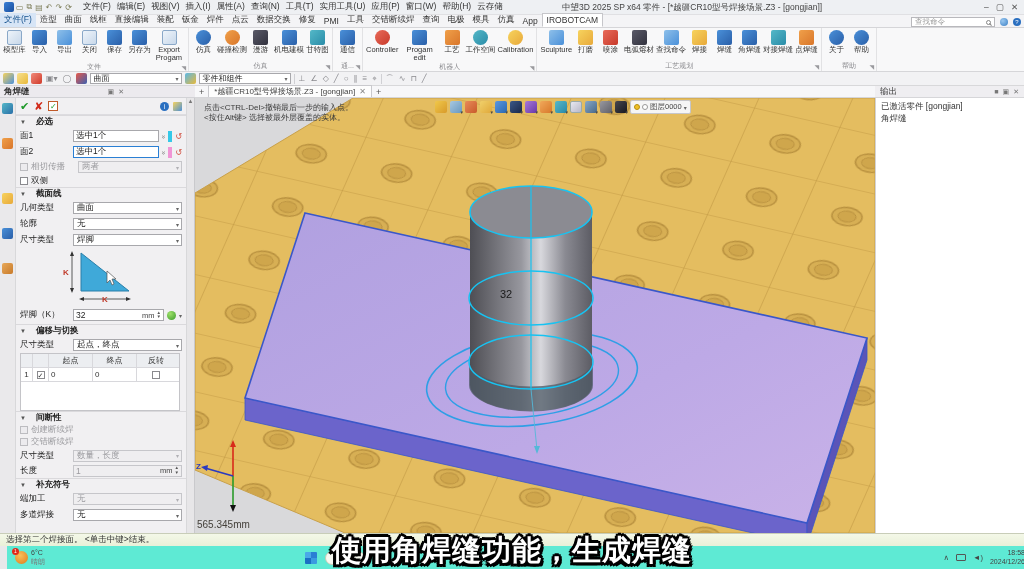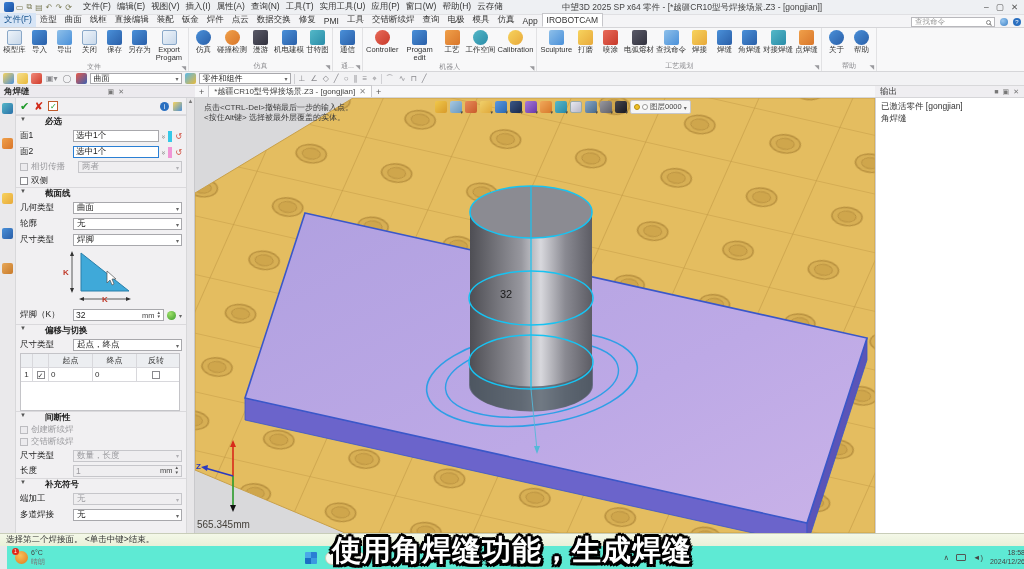"必选" .sect { align-items: none -> center; gap: 19px -> 10px }
